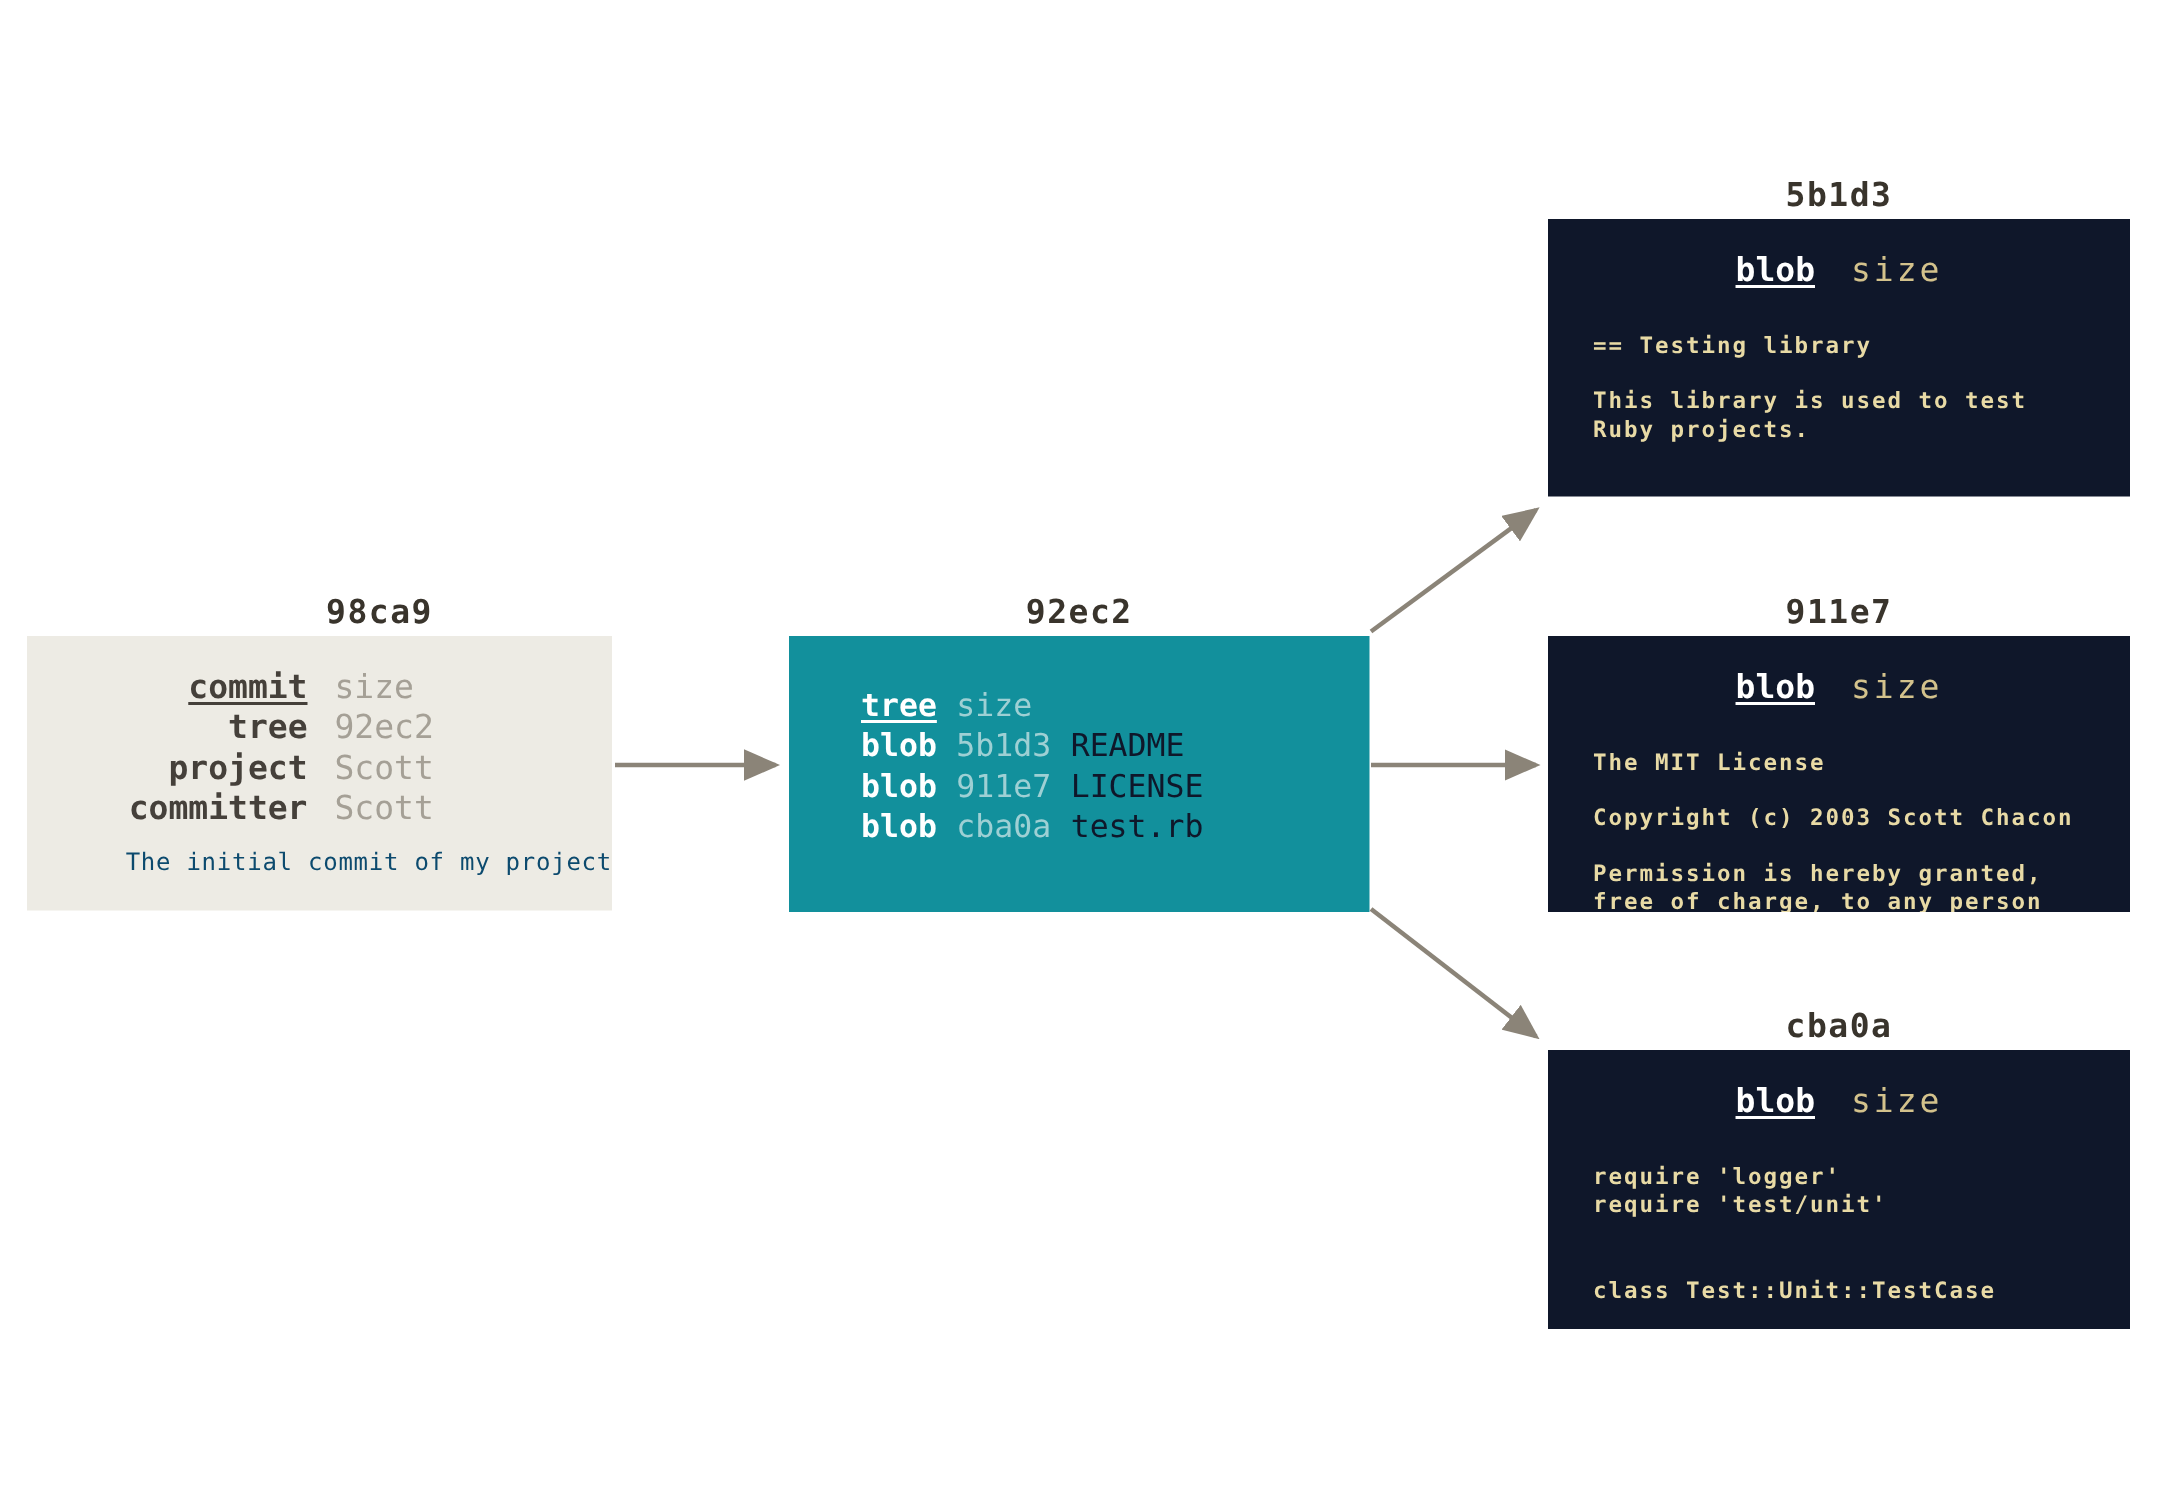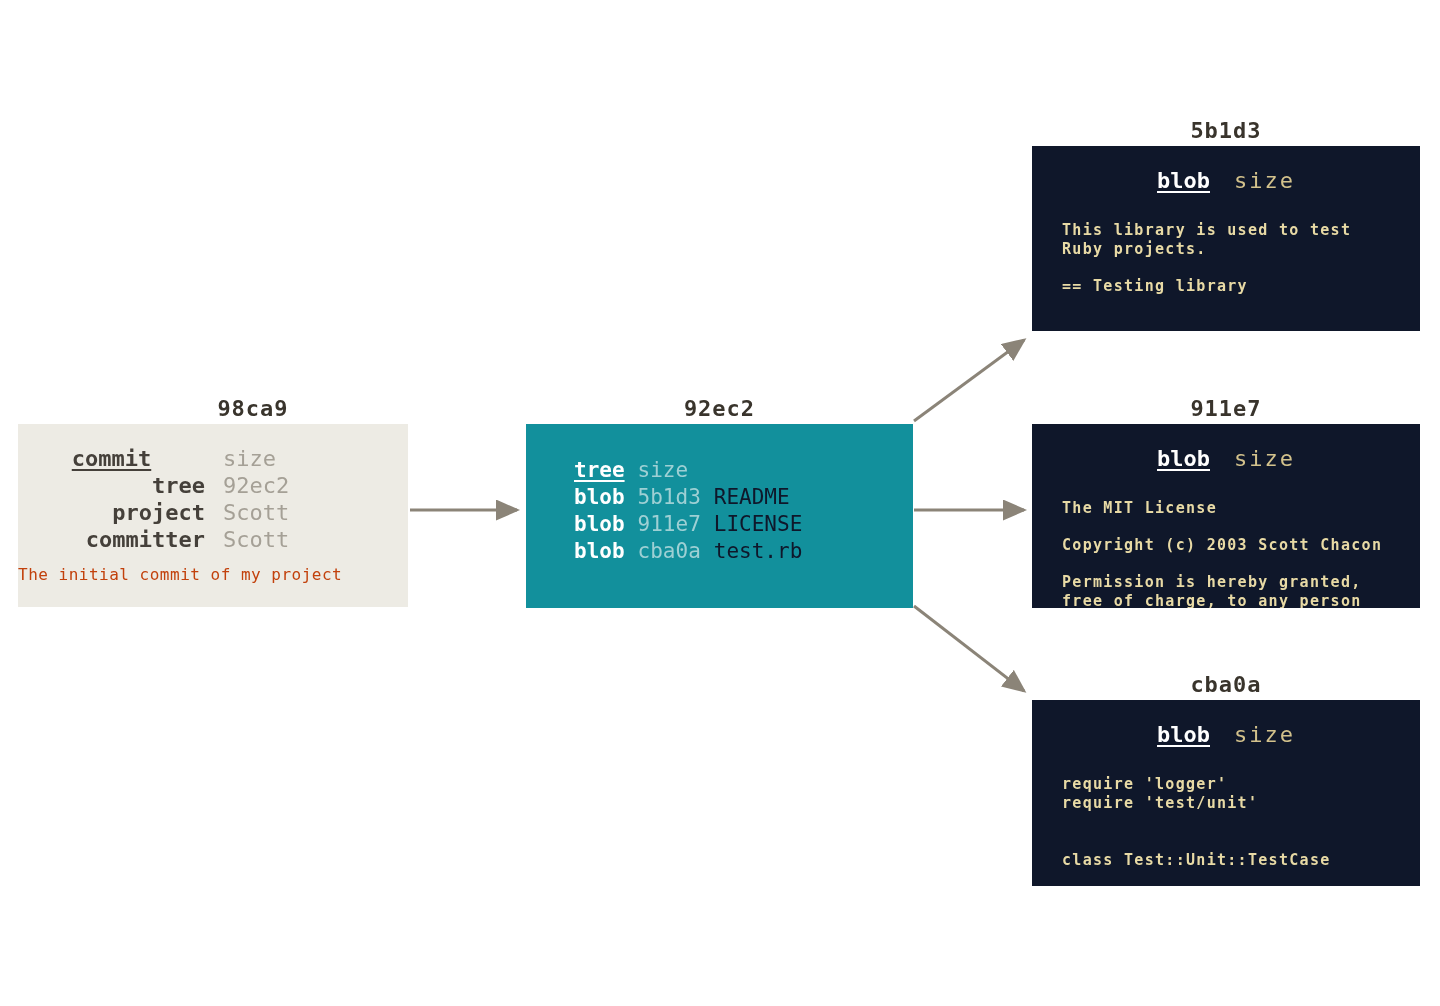"This library is used to" div.blob-para { order: before "== Testing library" -> after "== Testing library" }
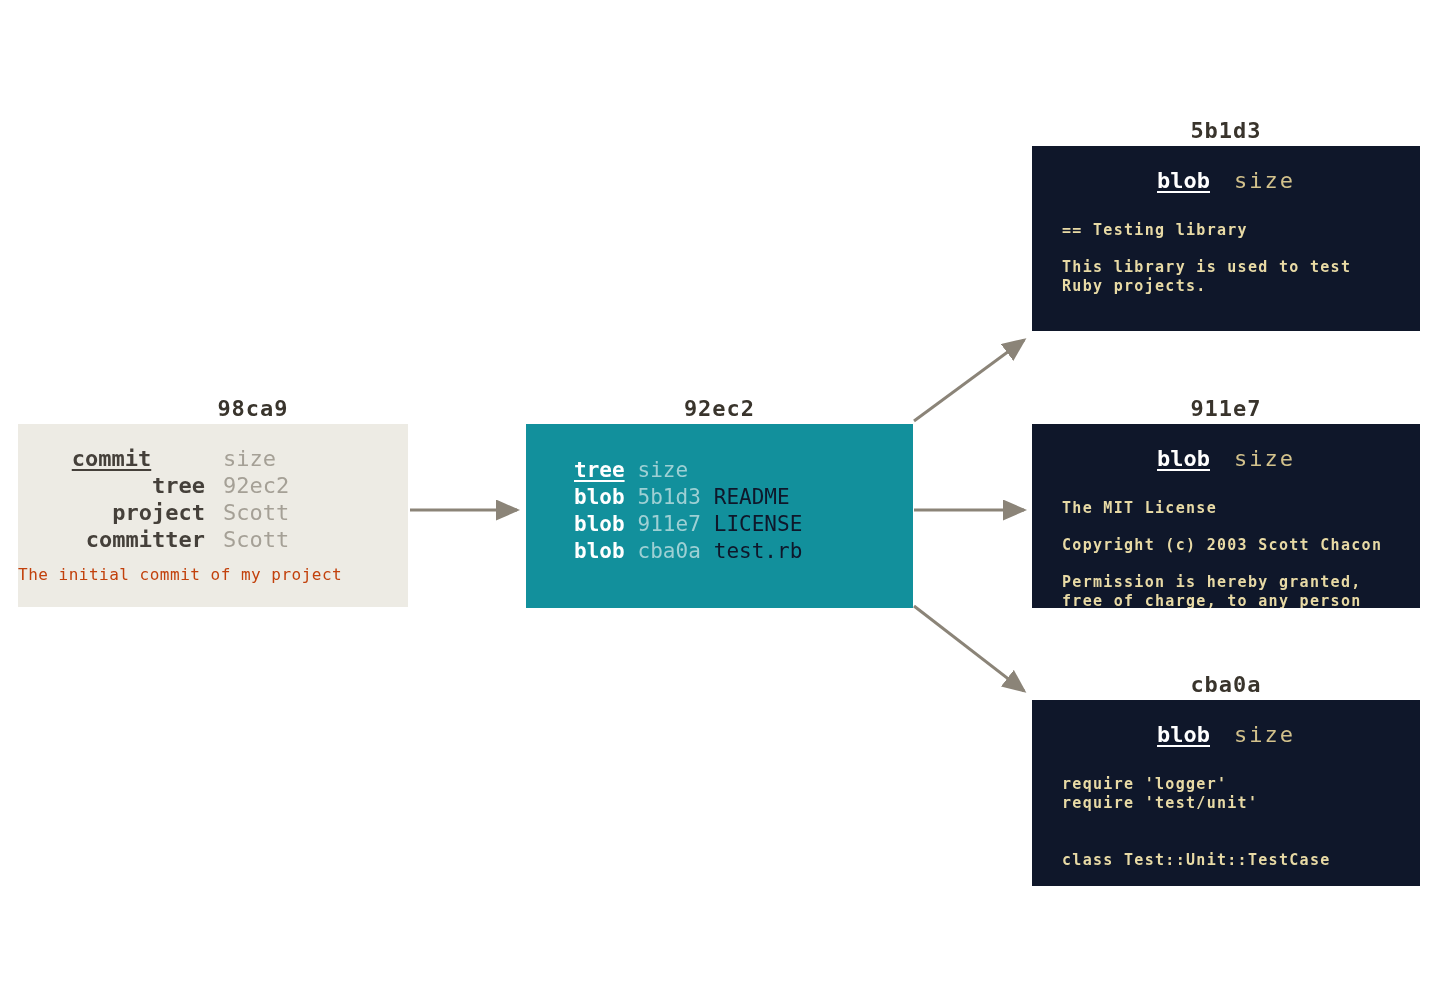"commit" .commit-key.u { text-align: center -> none }
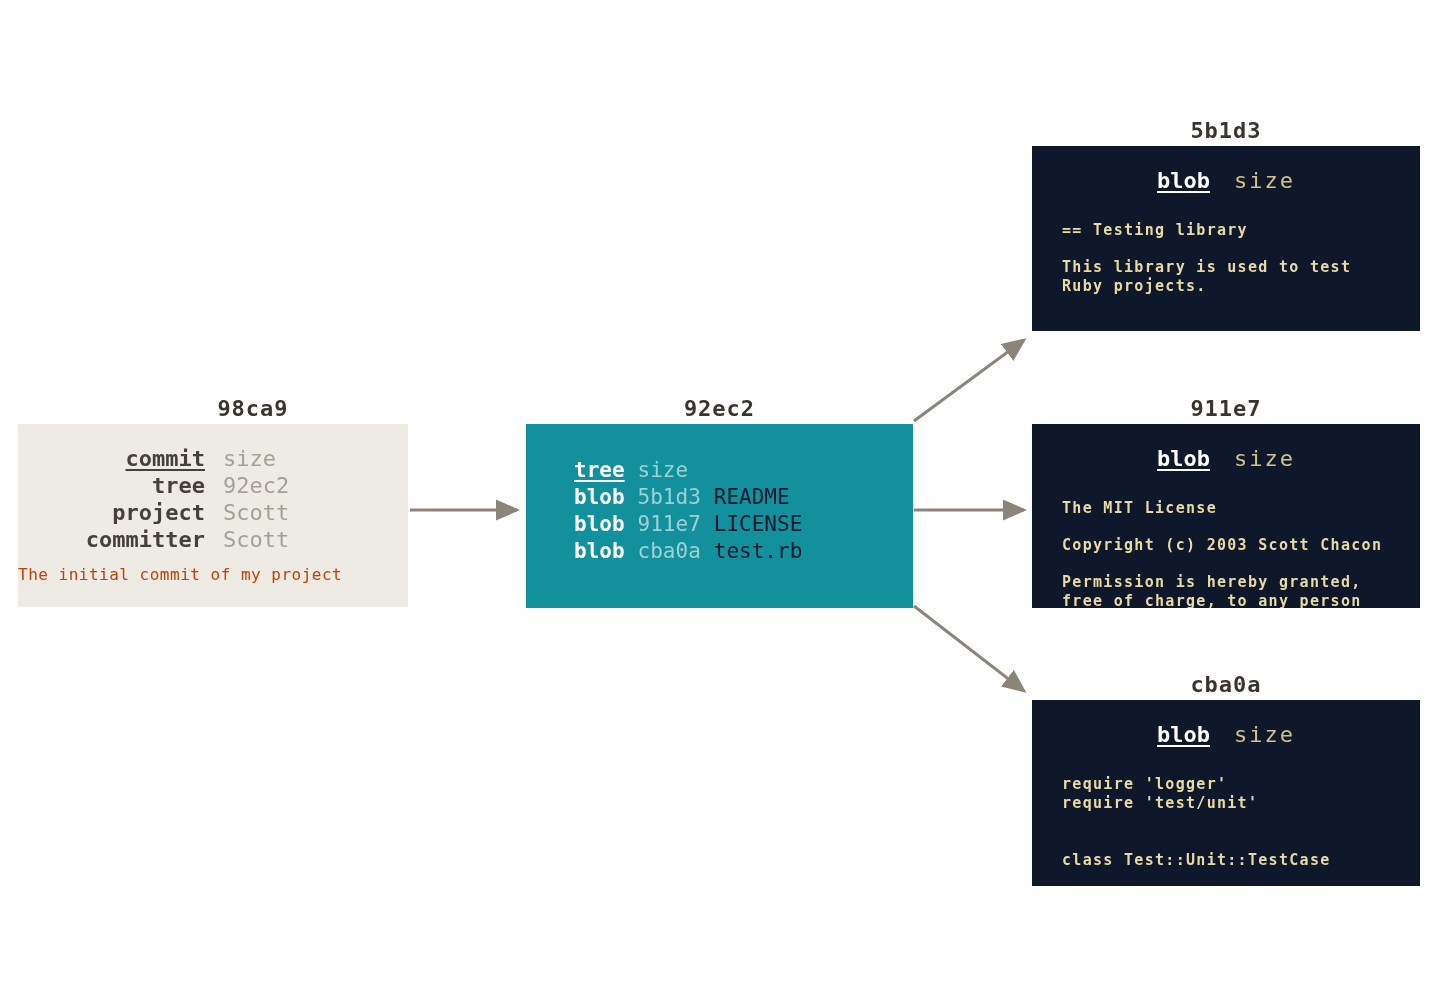"The initial commit of my" .commit-message { color: #c2410c -> #0c4a6e; text-align: left -> right }
